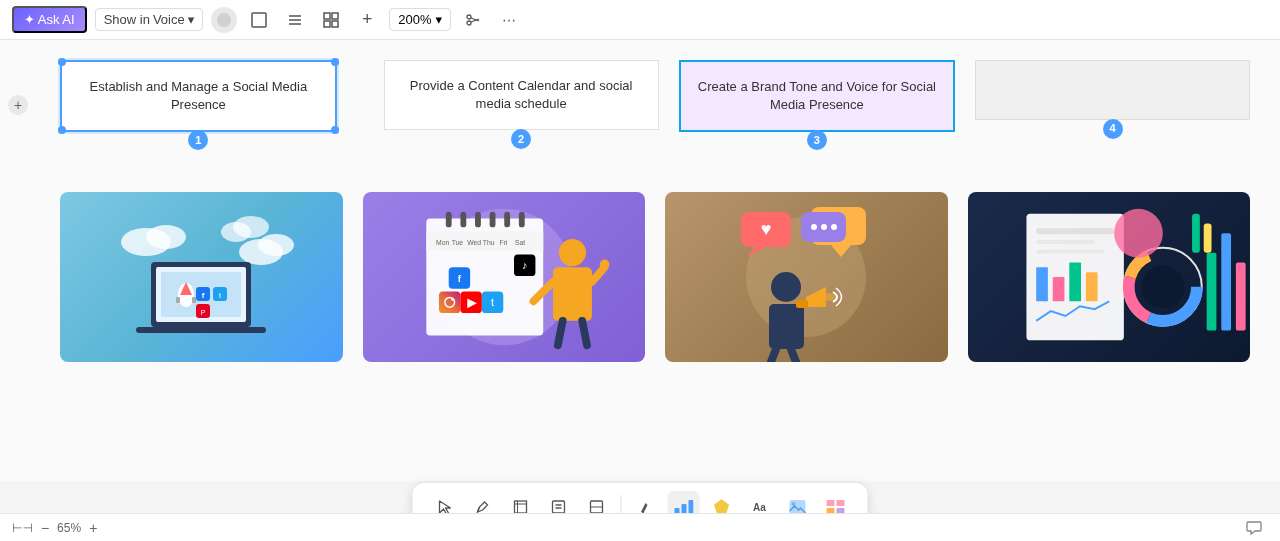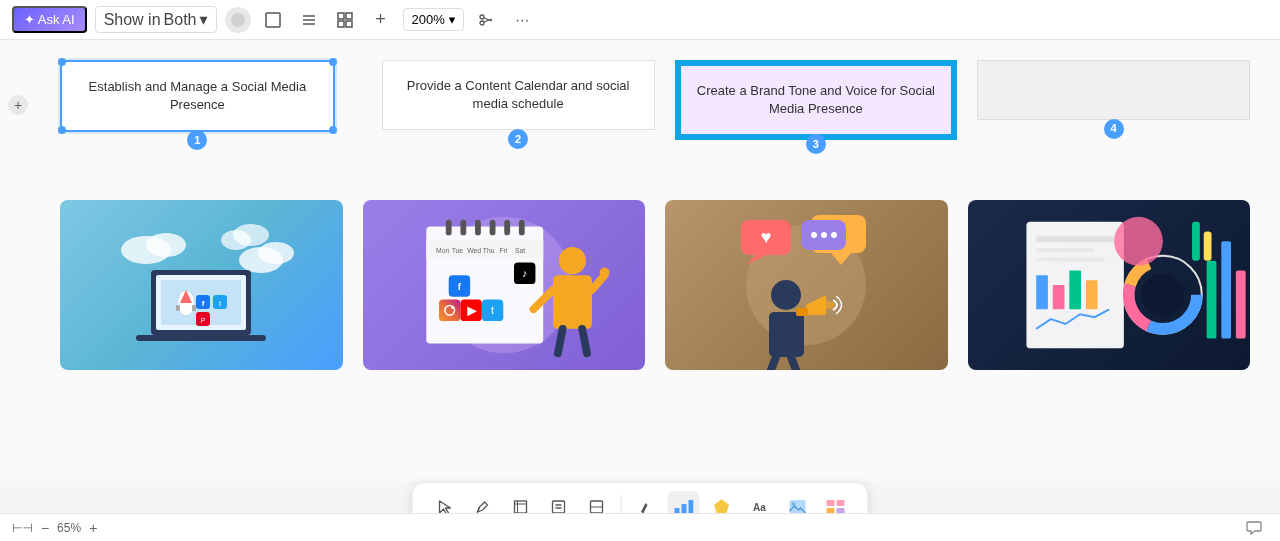"Show in" .show-in-btn { font-size: 16px -> 13px }
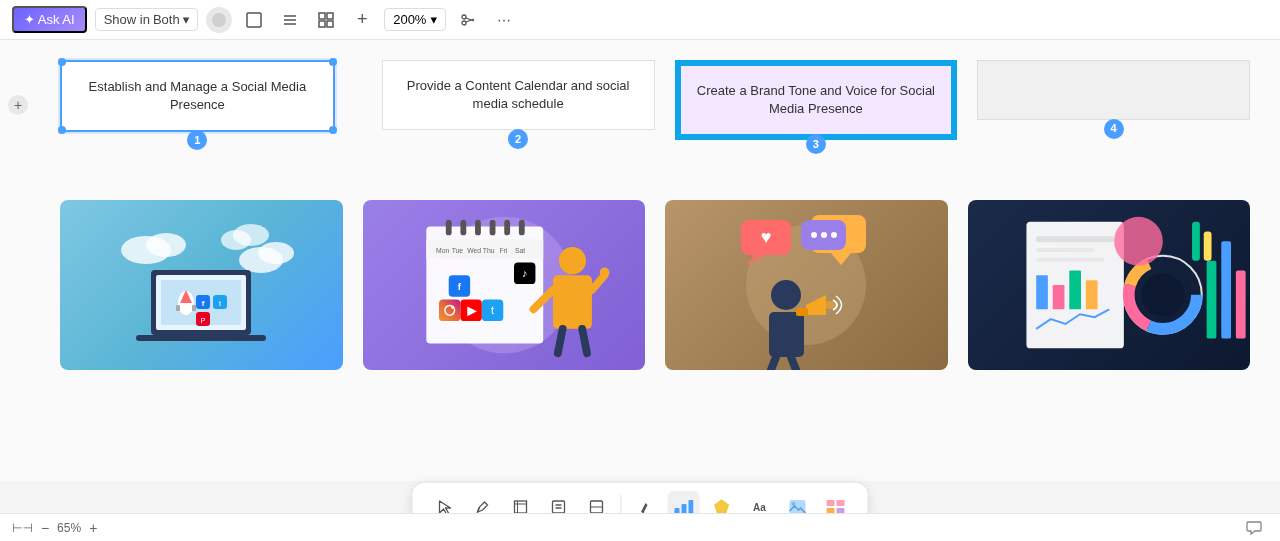"Both" span { text: Both -> Voice }
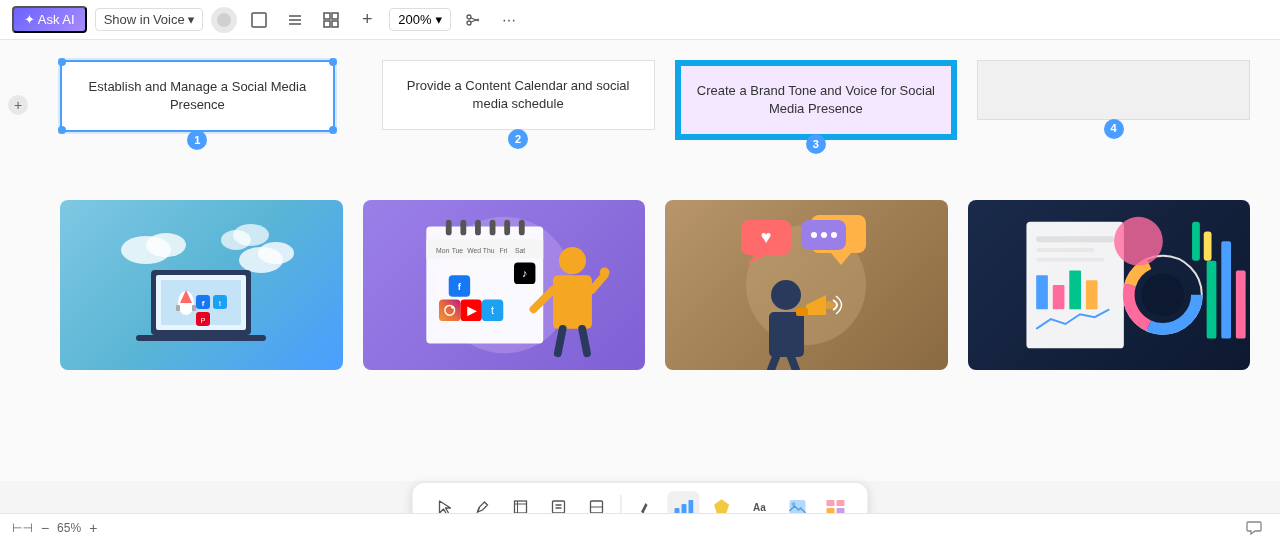"Create a Brand Tone and" .card-3 { border: 6px solid #0ea5e9 -> 2px solid #0ea5e9 }
